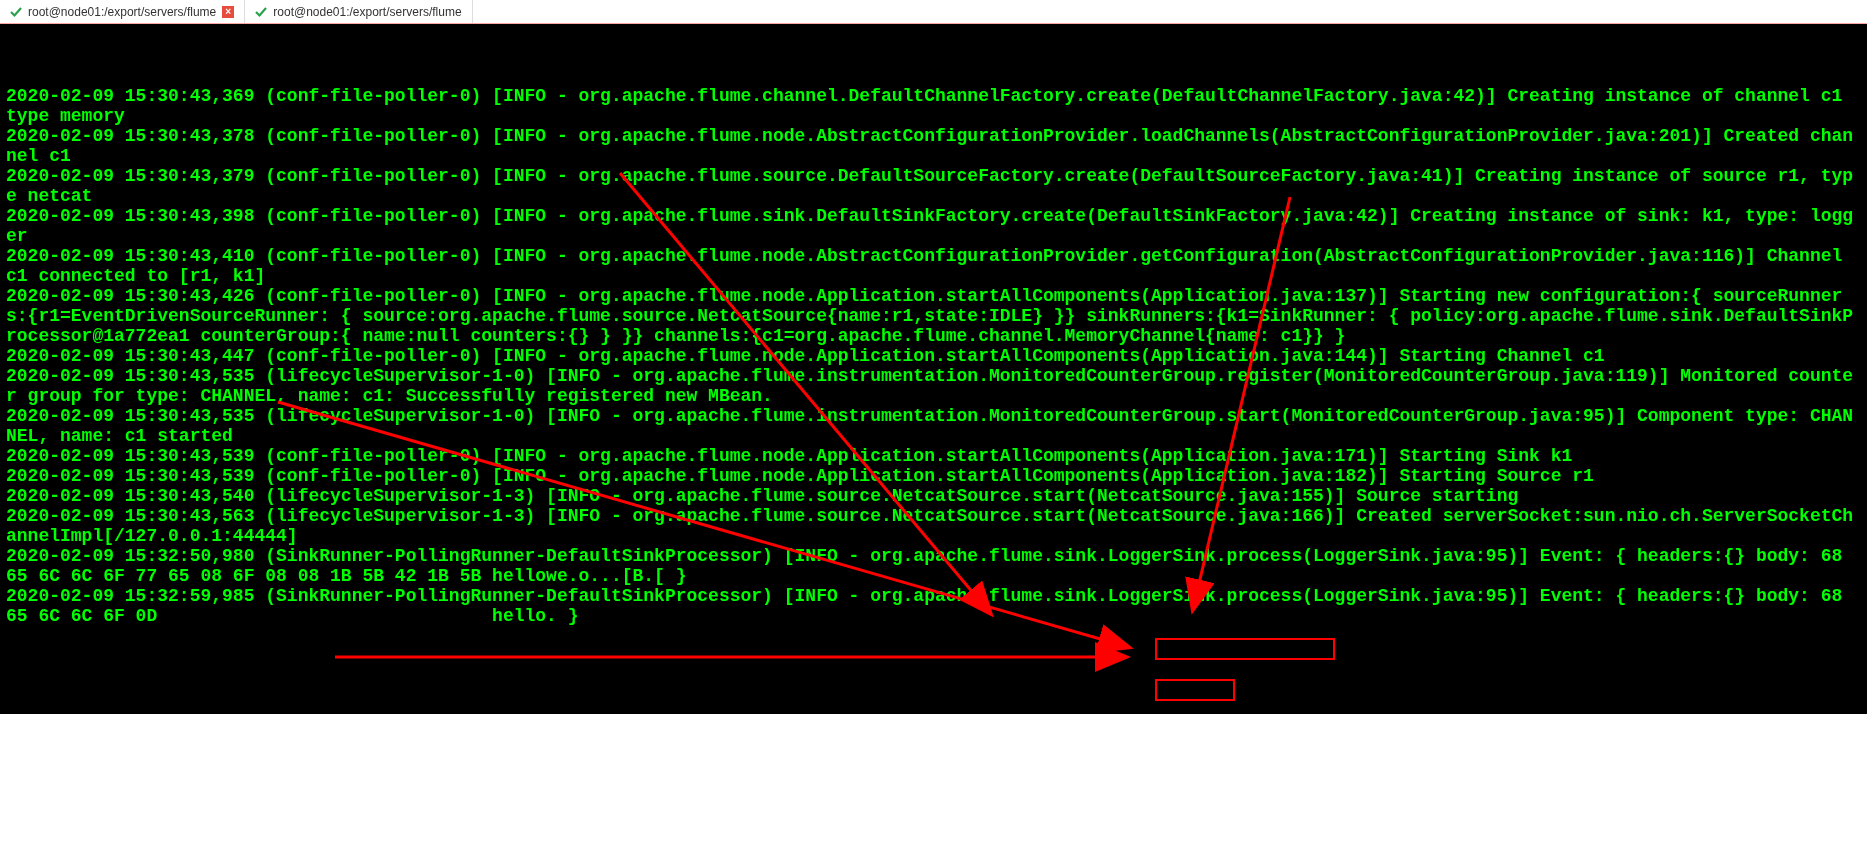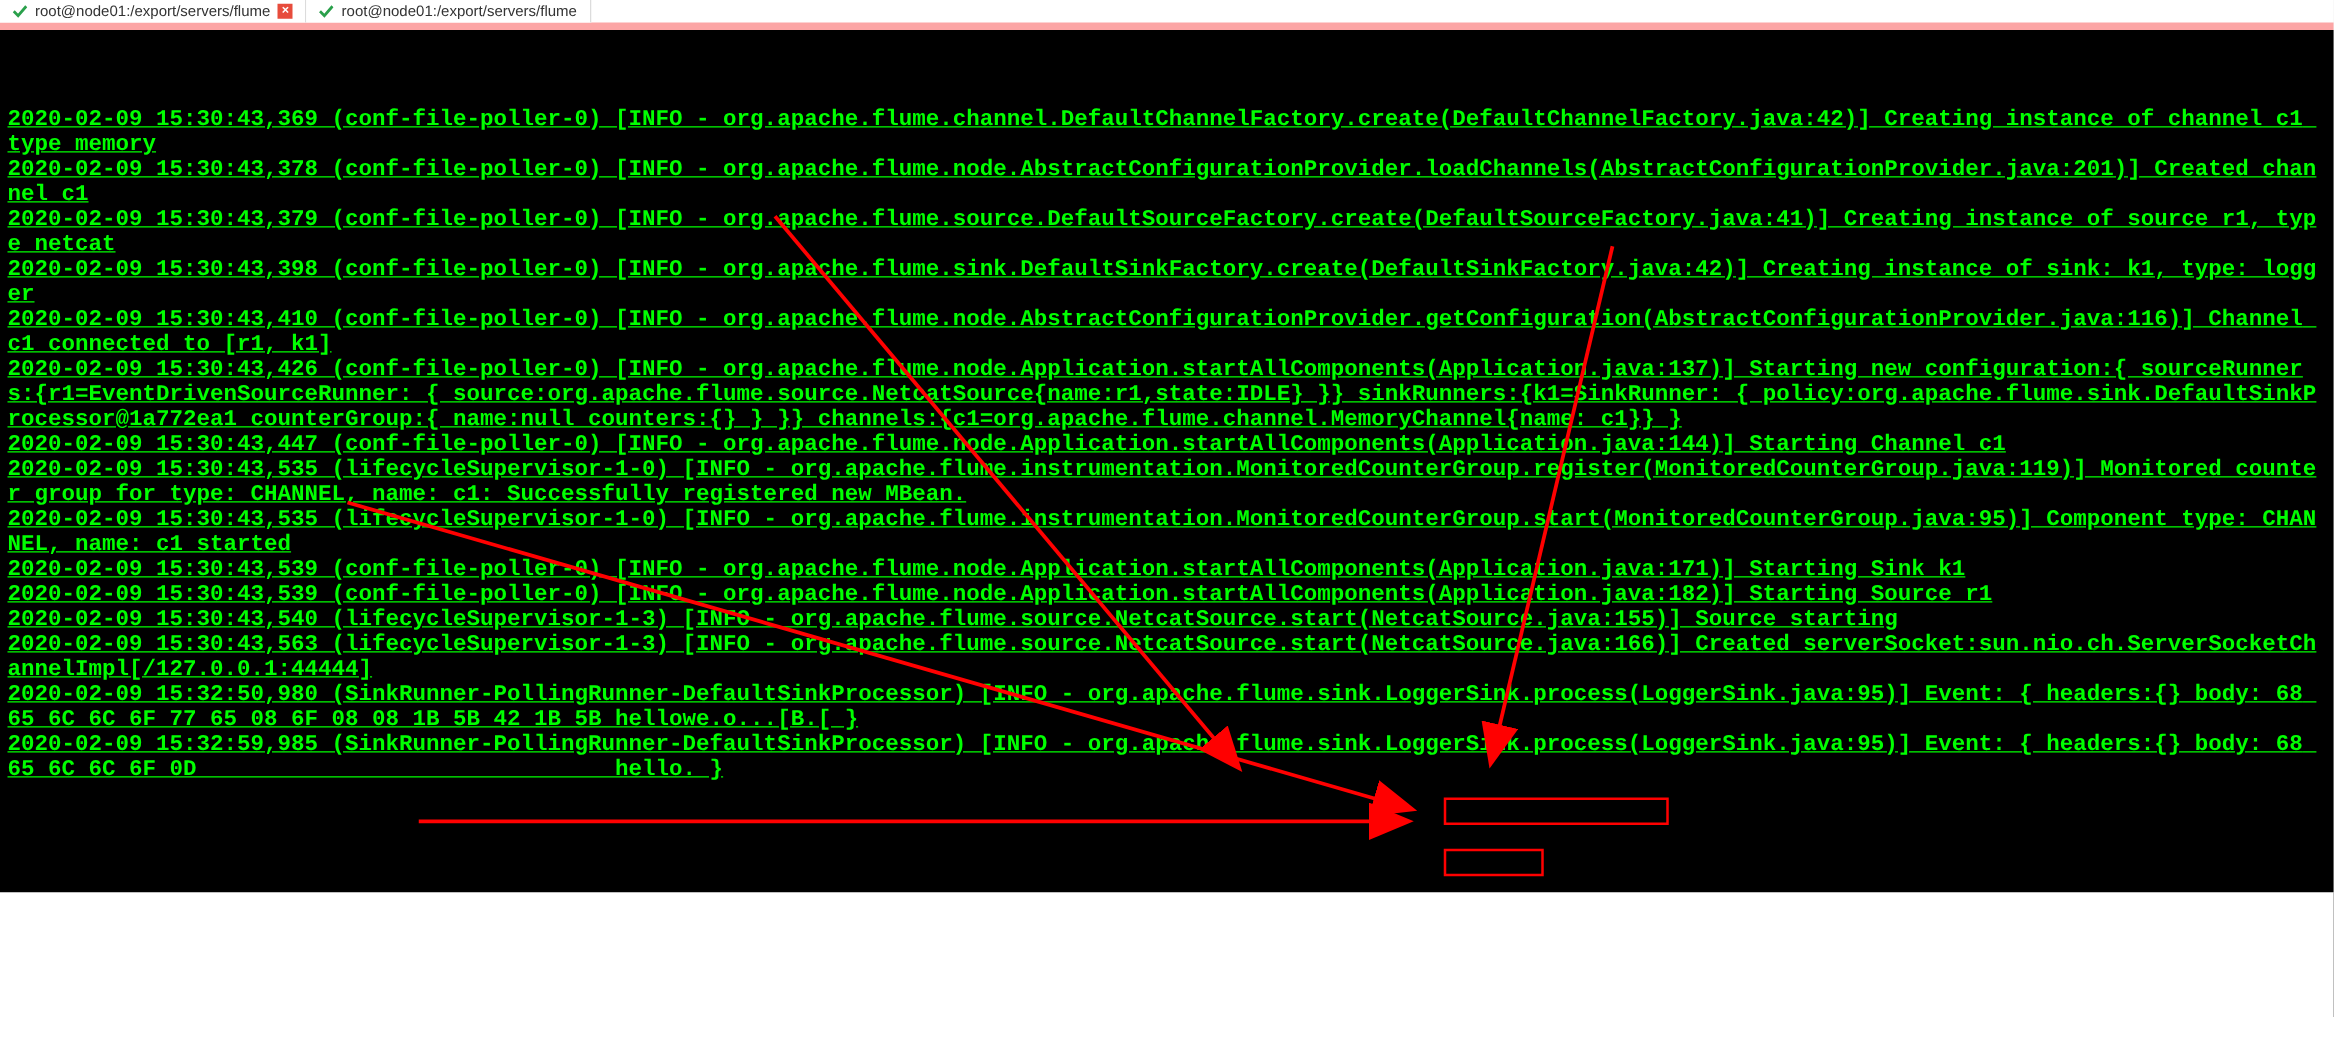"root@node01:/export/servers/flume" .tabbar { border-bottom: 6px solid #fca5a5 -> 1px solid #fca5a5 }
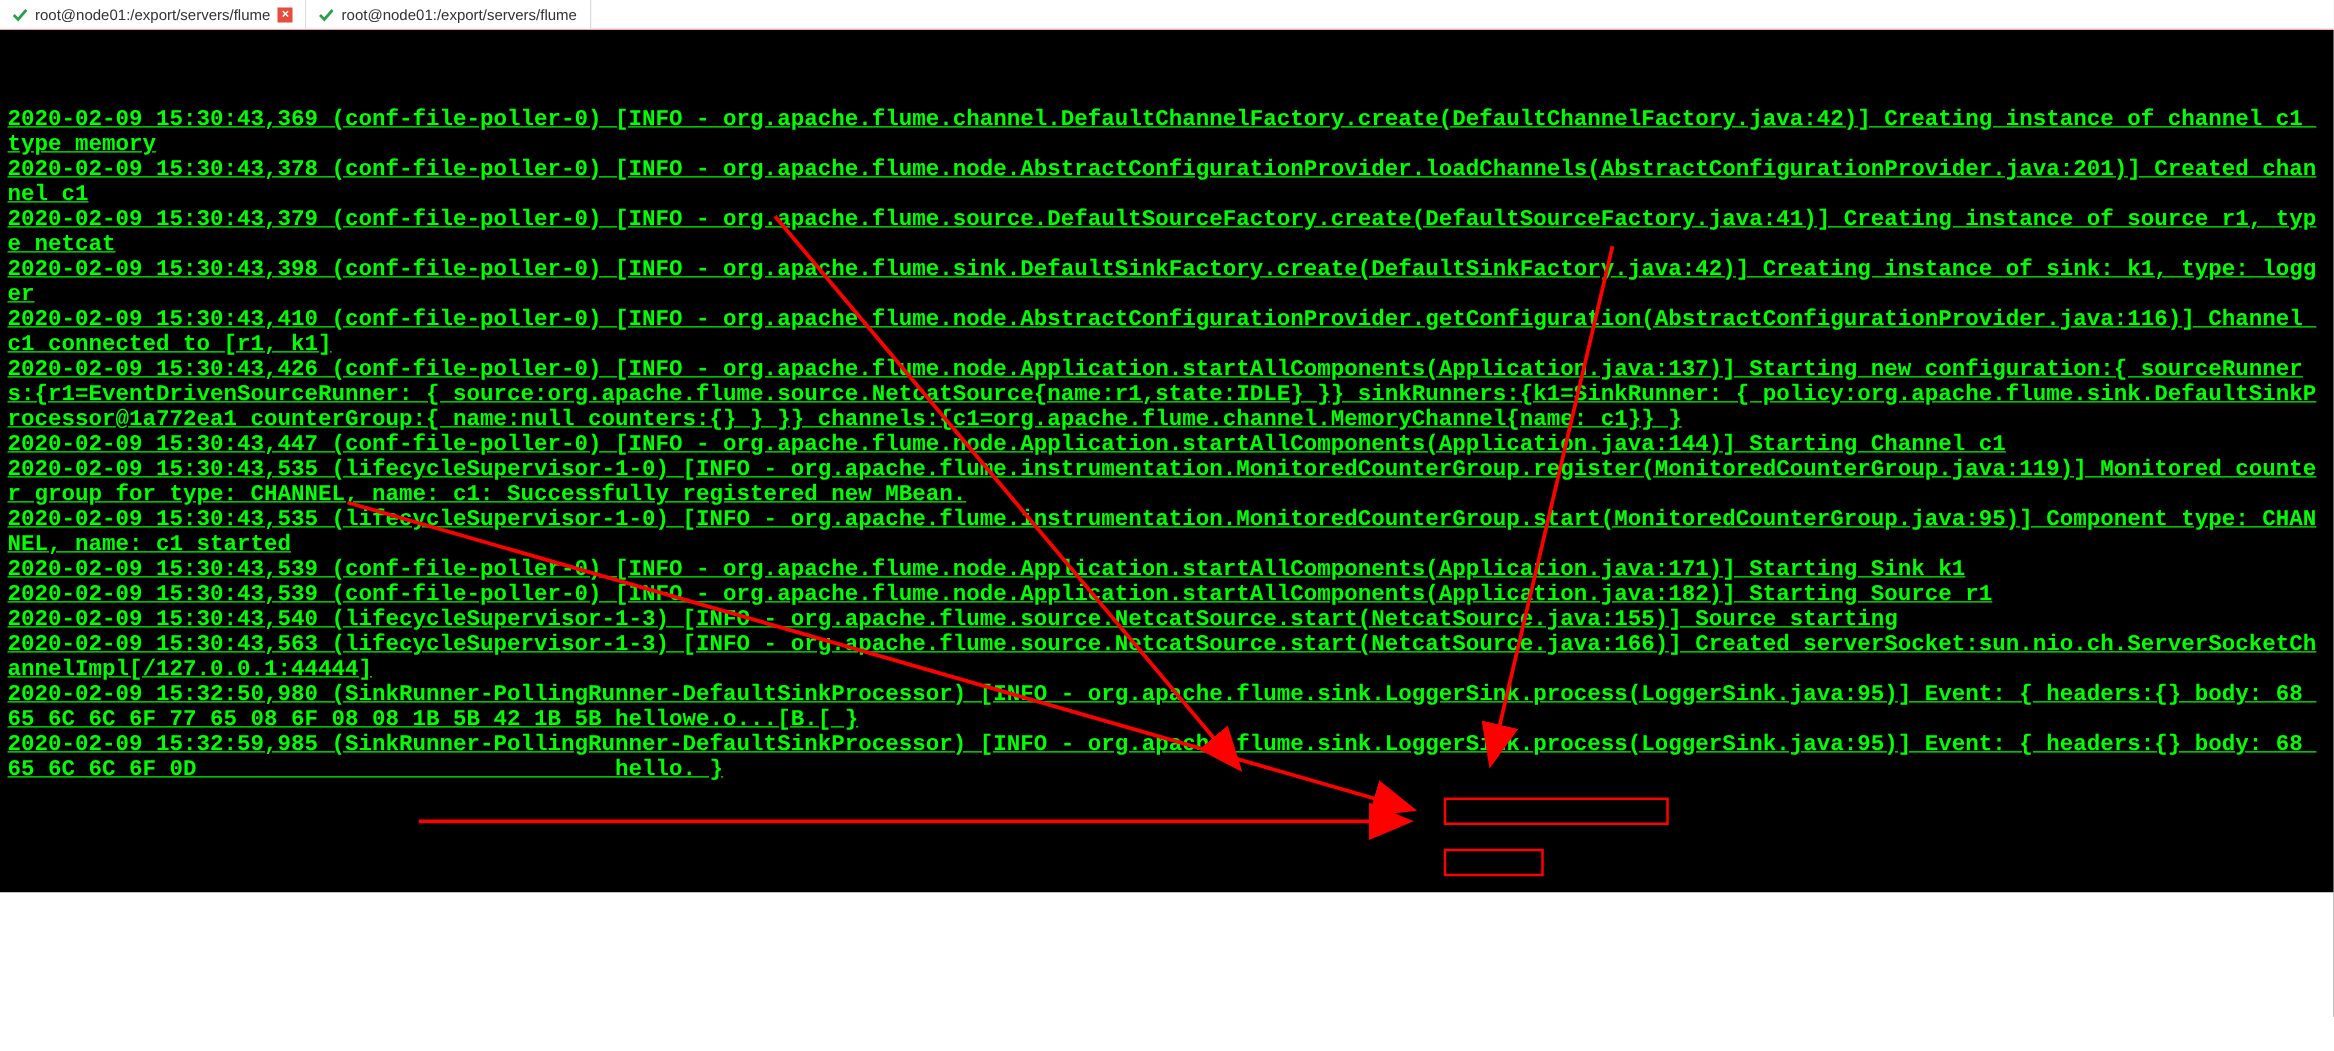"2020-02-09 15:30:43,369" .logline { text-decoration: underline -> none }
